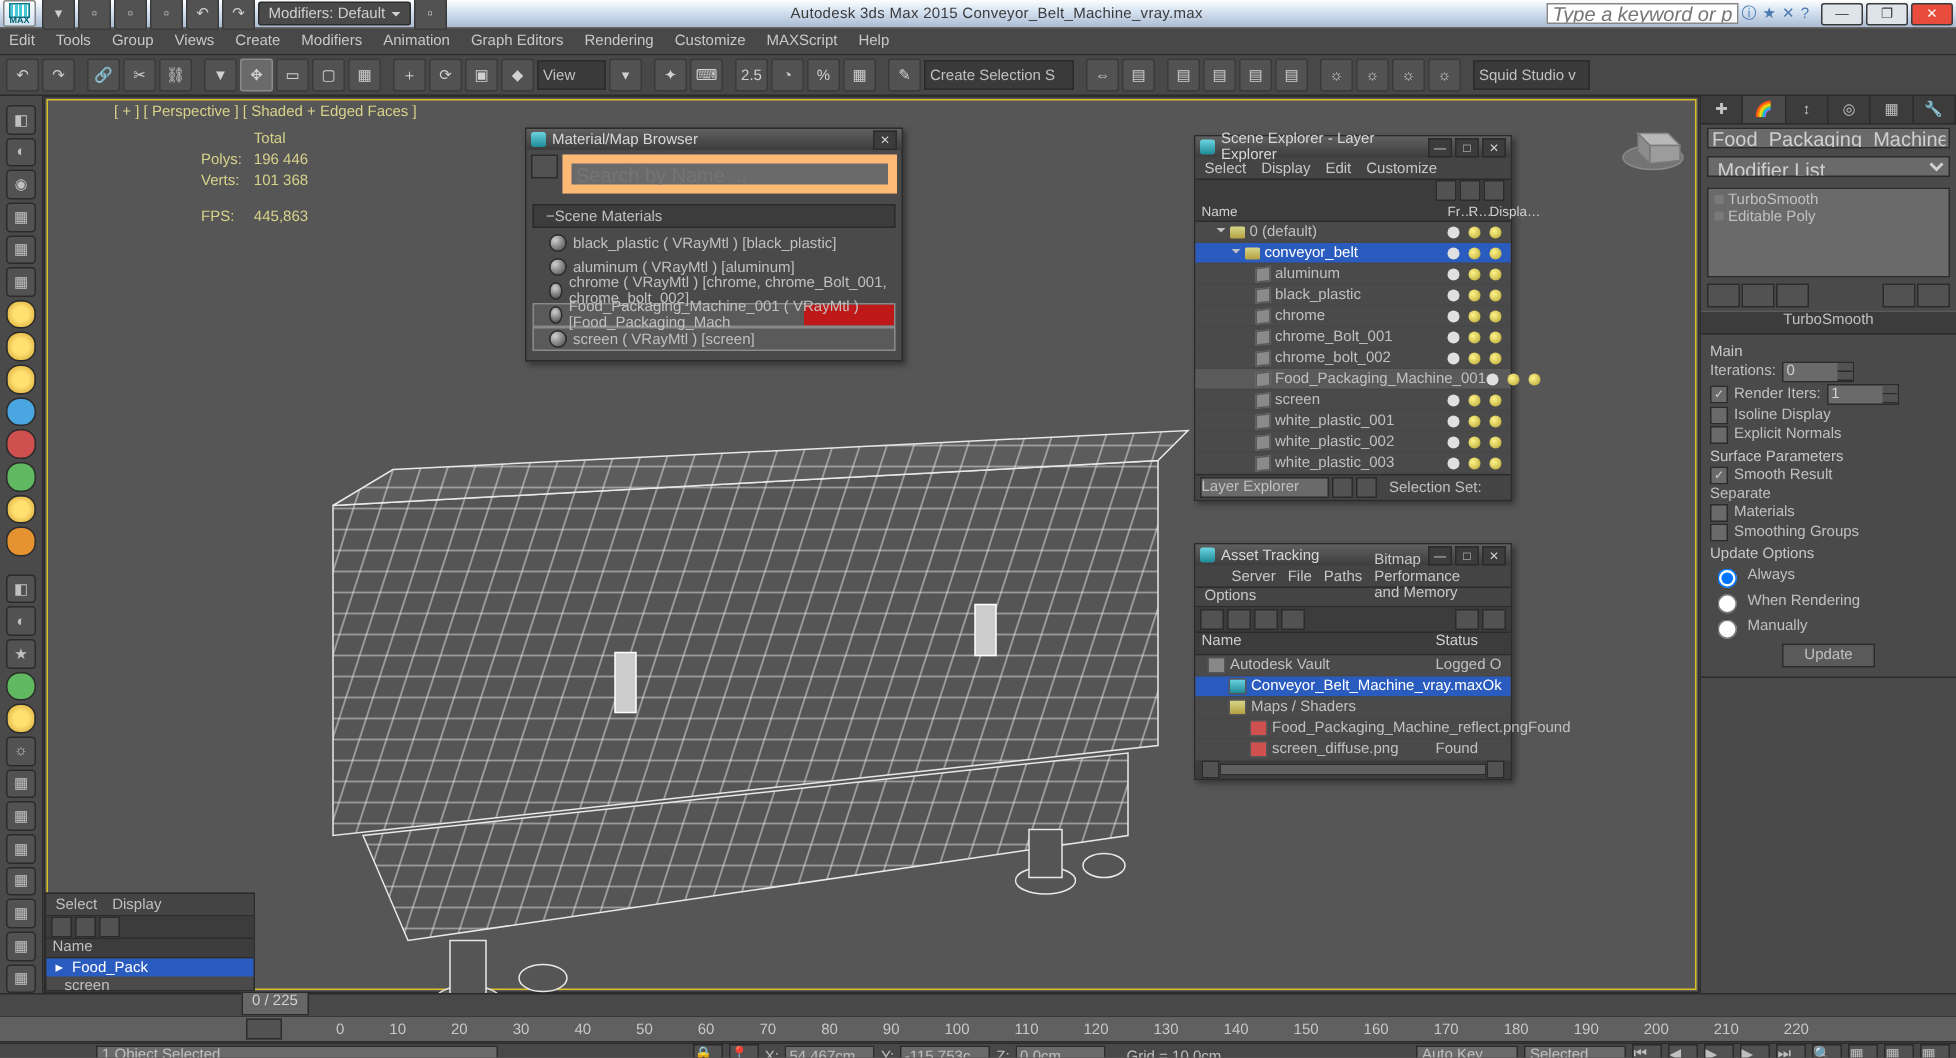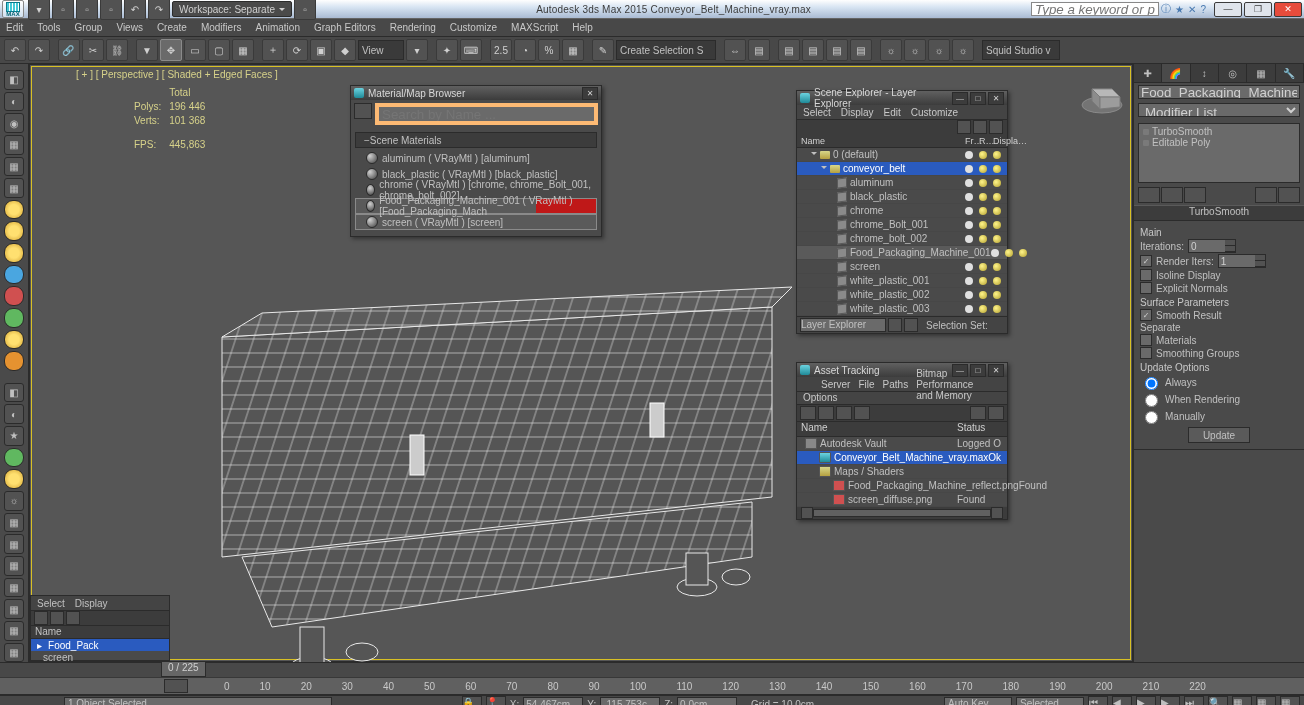"Workspace: Separate" div.ws-btn { text: Workspace: Separate -> Modifiers: Default }
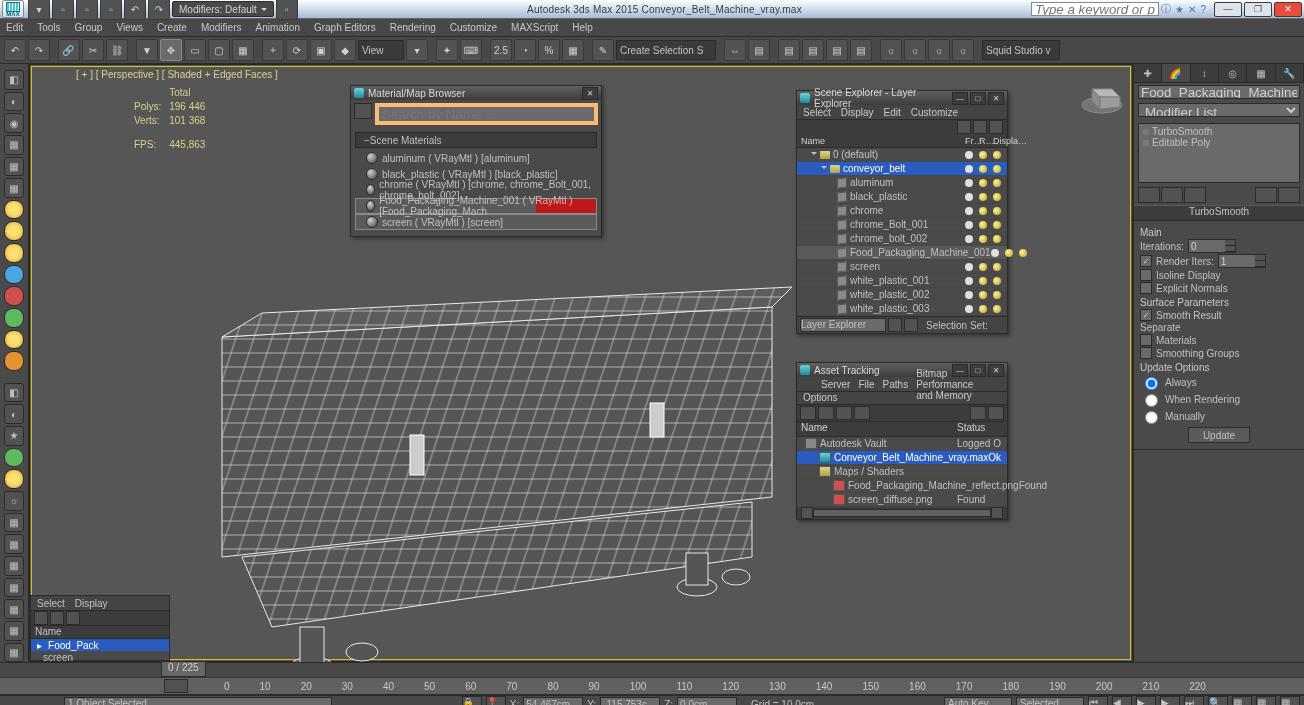"Search by Name ..." .matb .search input { border: 4px solid #fdba74 -> 6px solid #fdba74 }
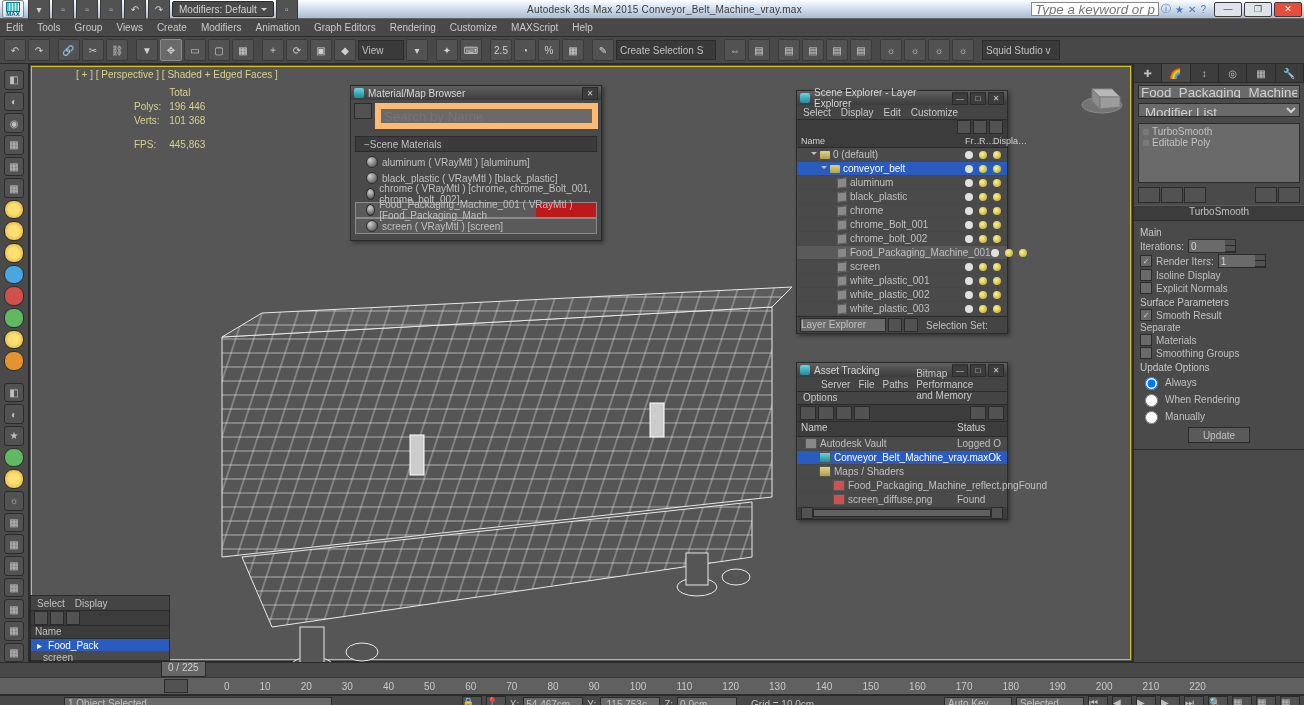"aluminum ( VRayMtl ) [aluminum]" div.item { order: before "black_plastic ( VRayMtl )" -> after "black_plastic ( VRayMtl )" }
